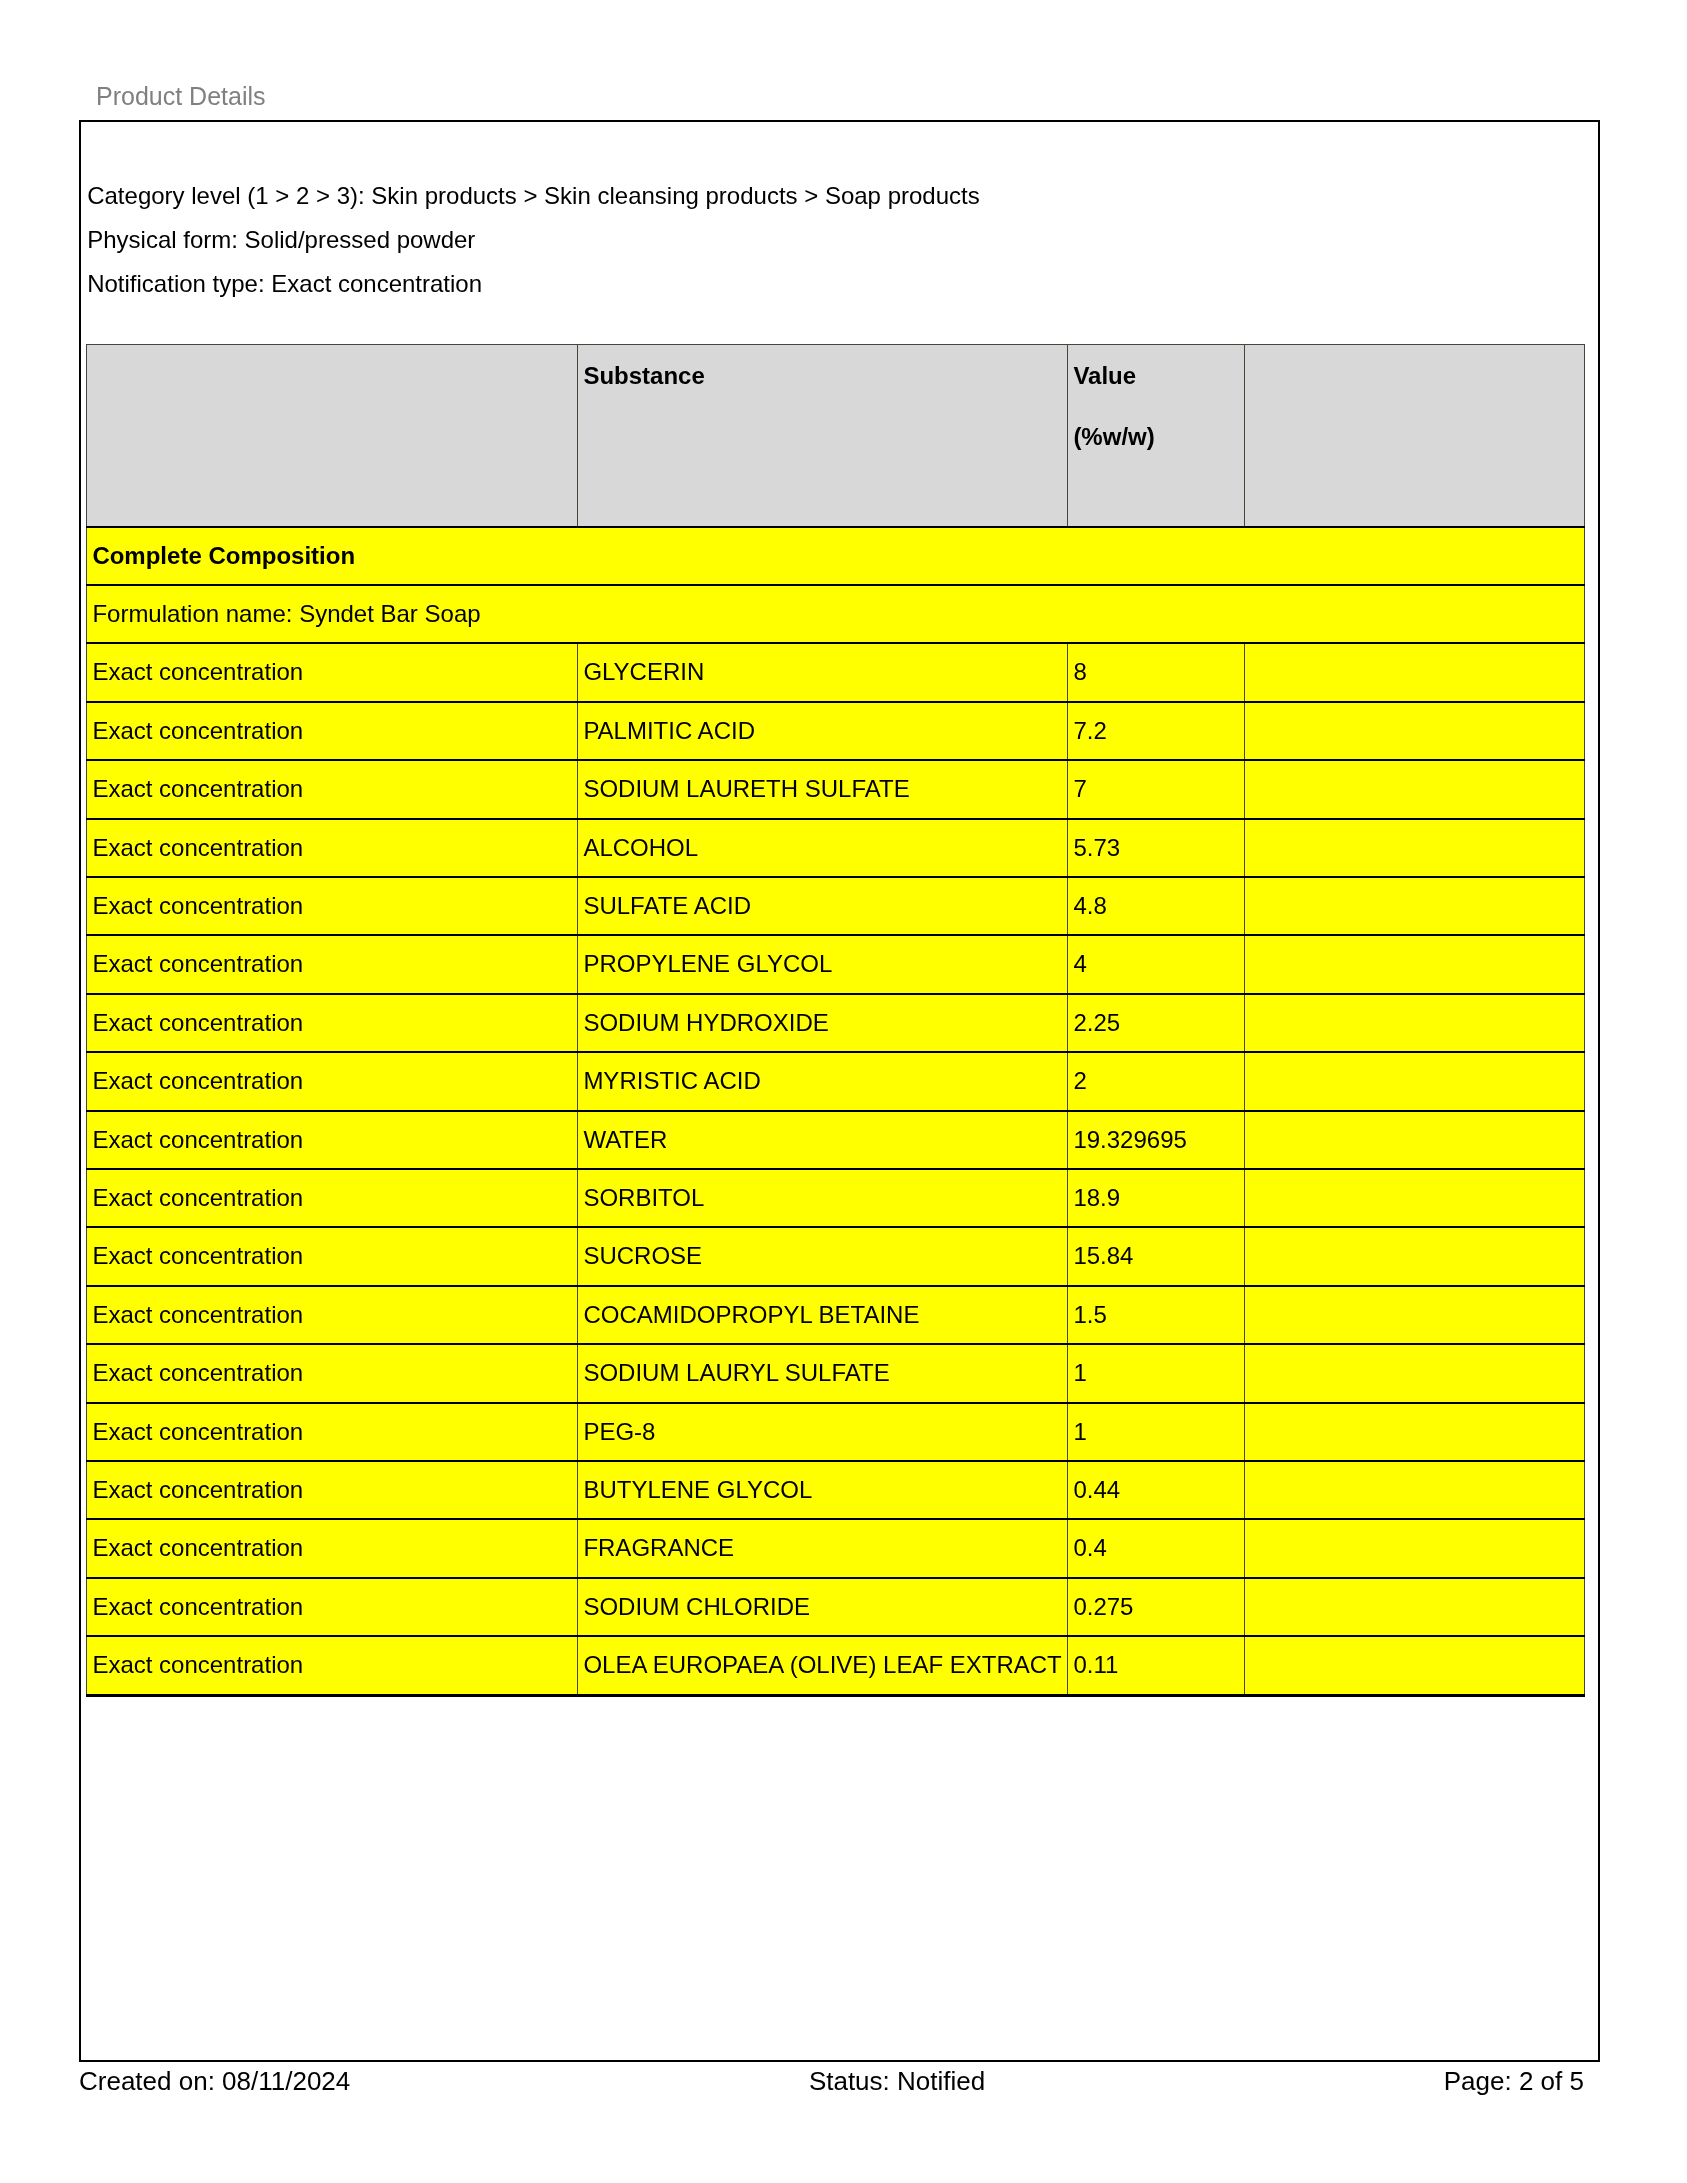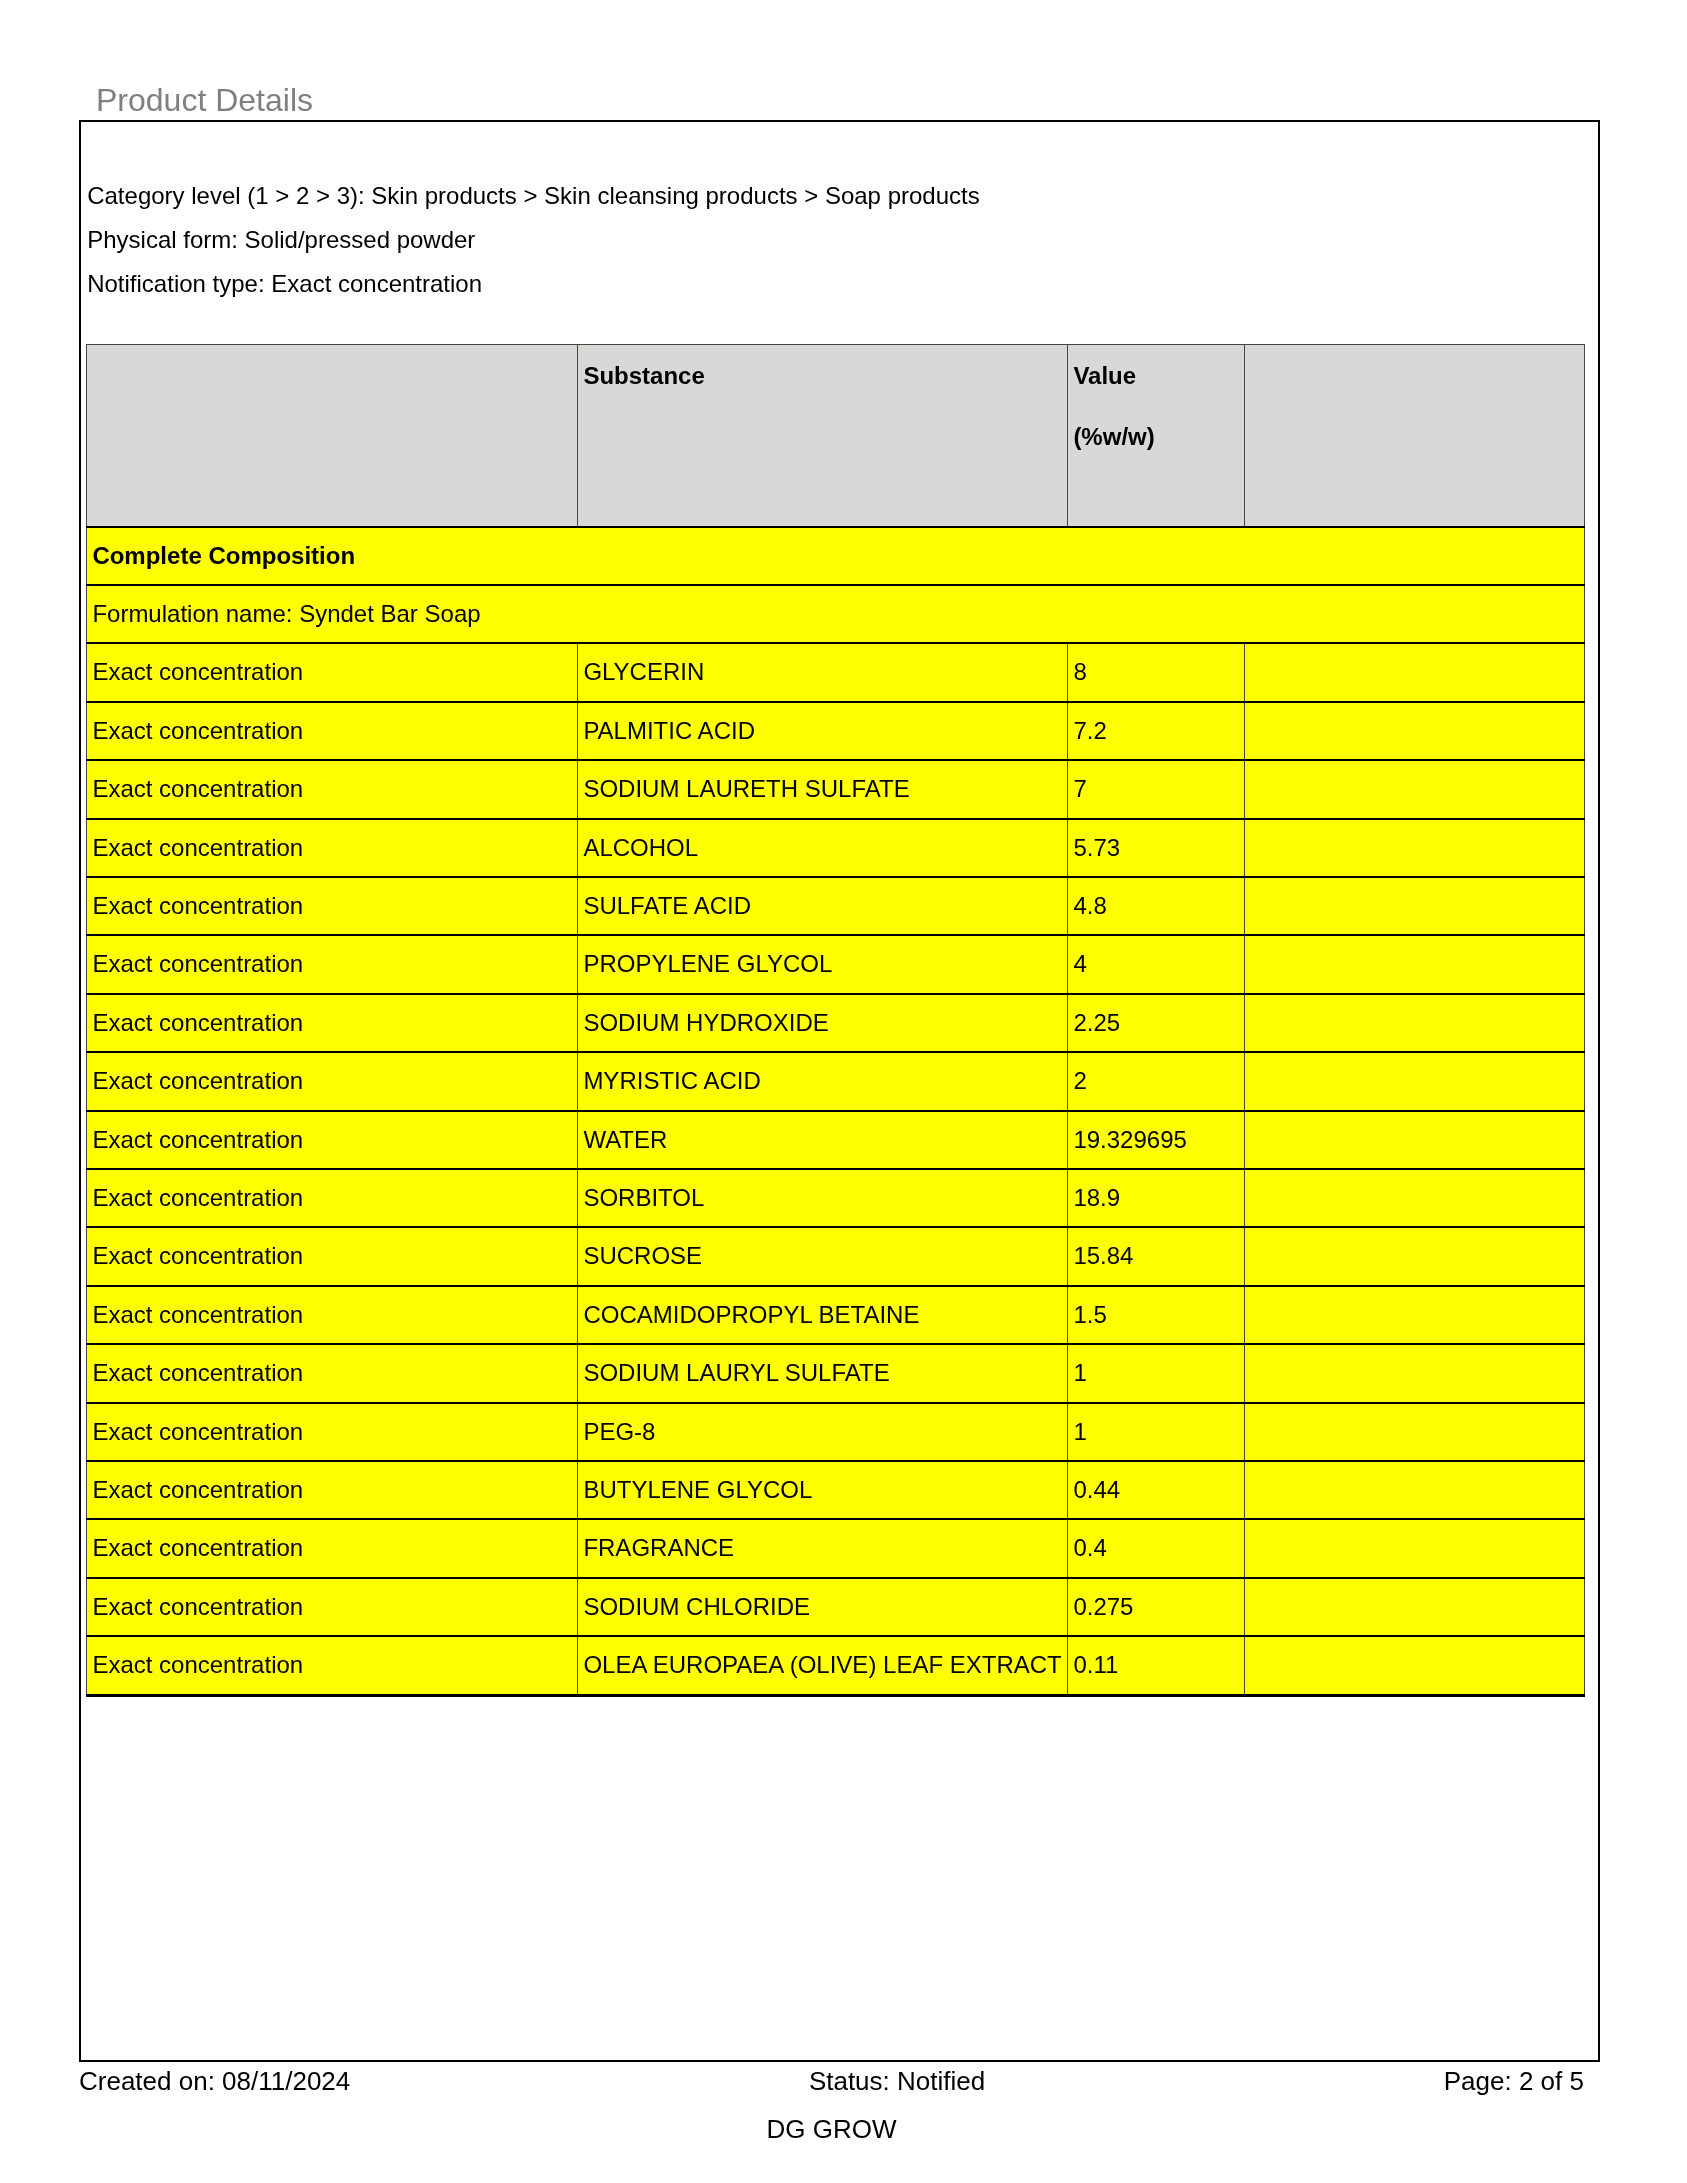"Product Details" .title { font-size: 32px -> 25px }
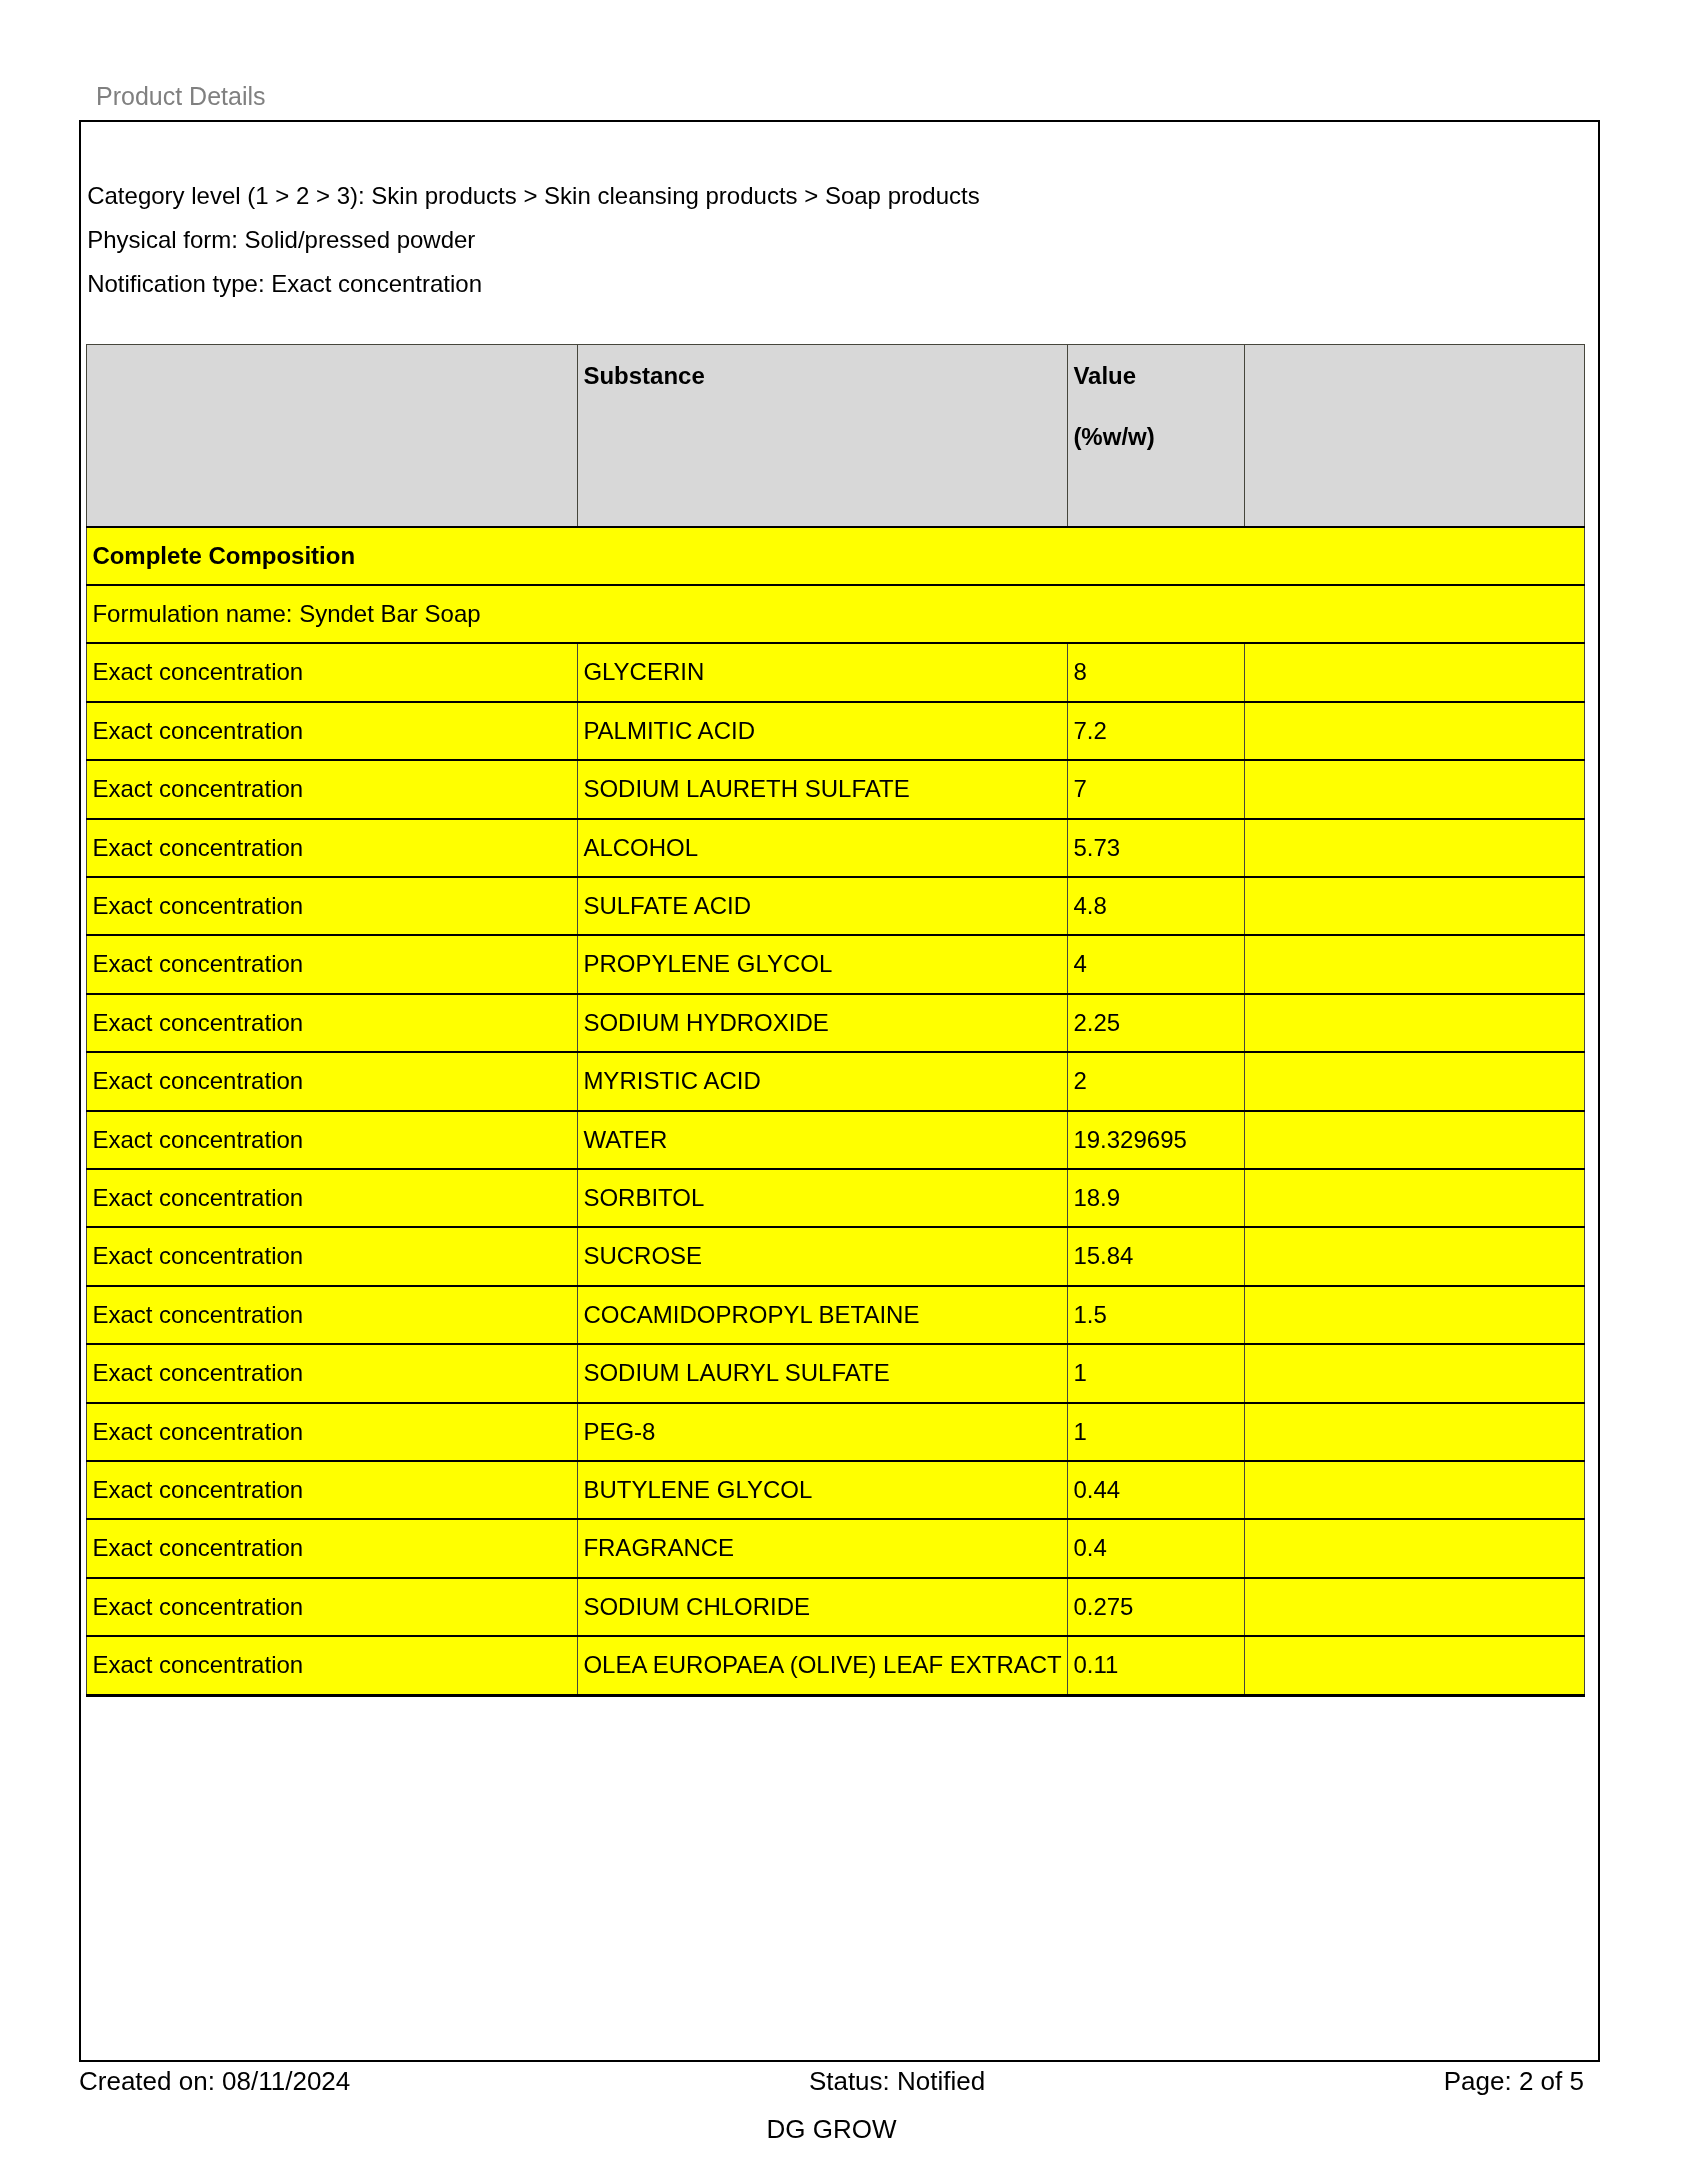"DG GROW" div.f-org { html: <div>DG GROW</div> -> none }
